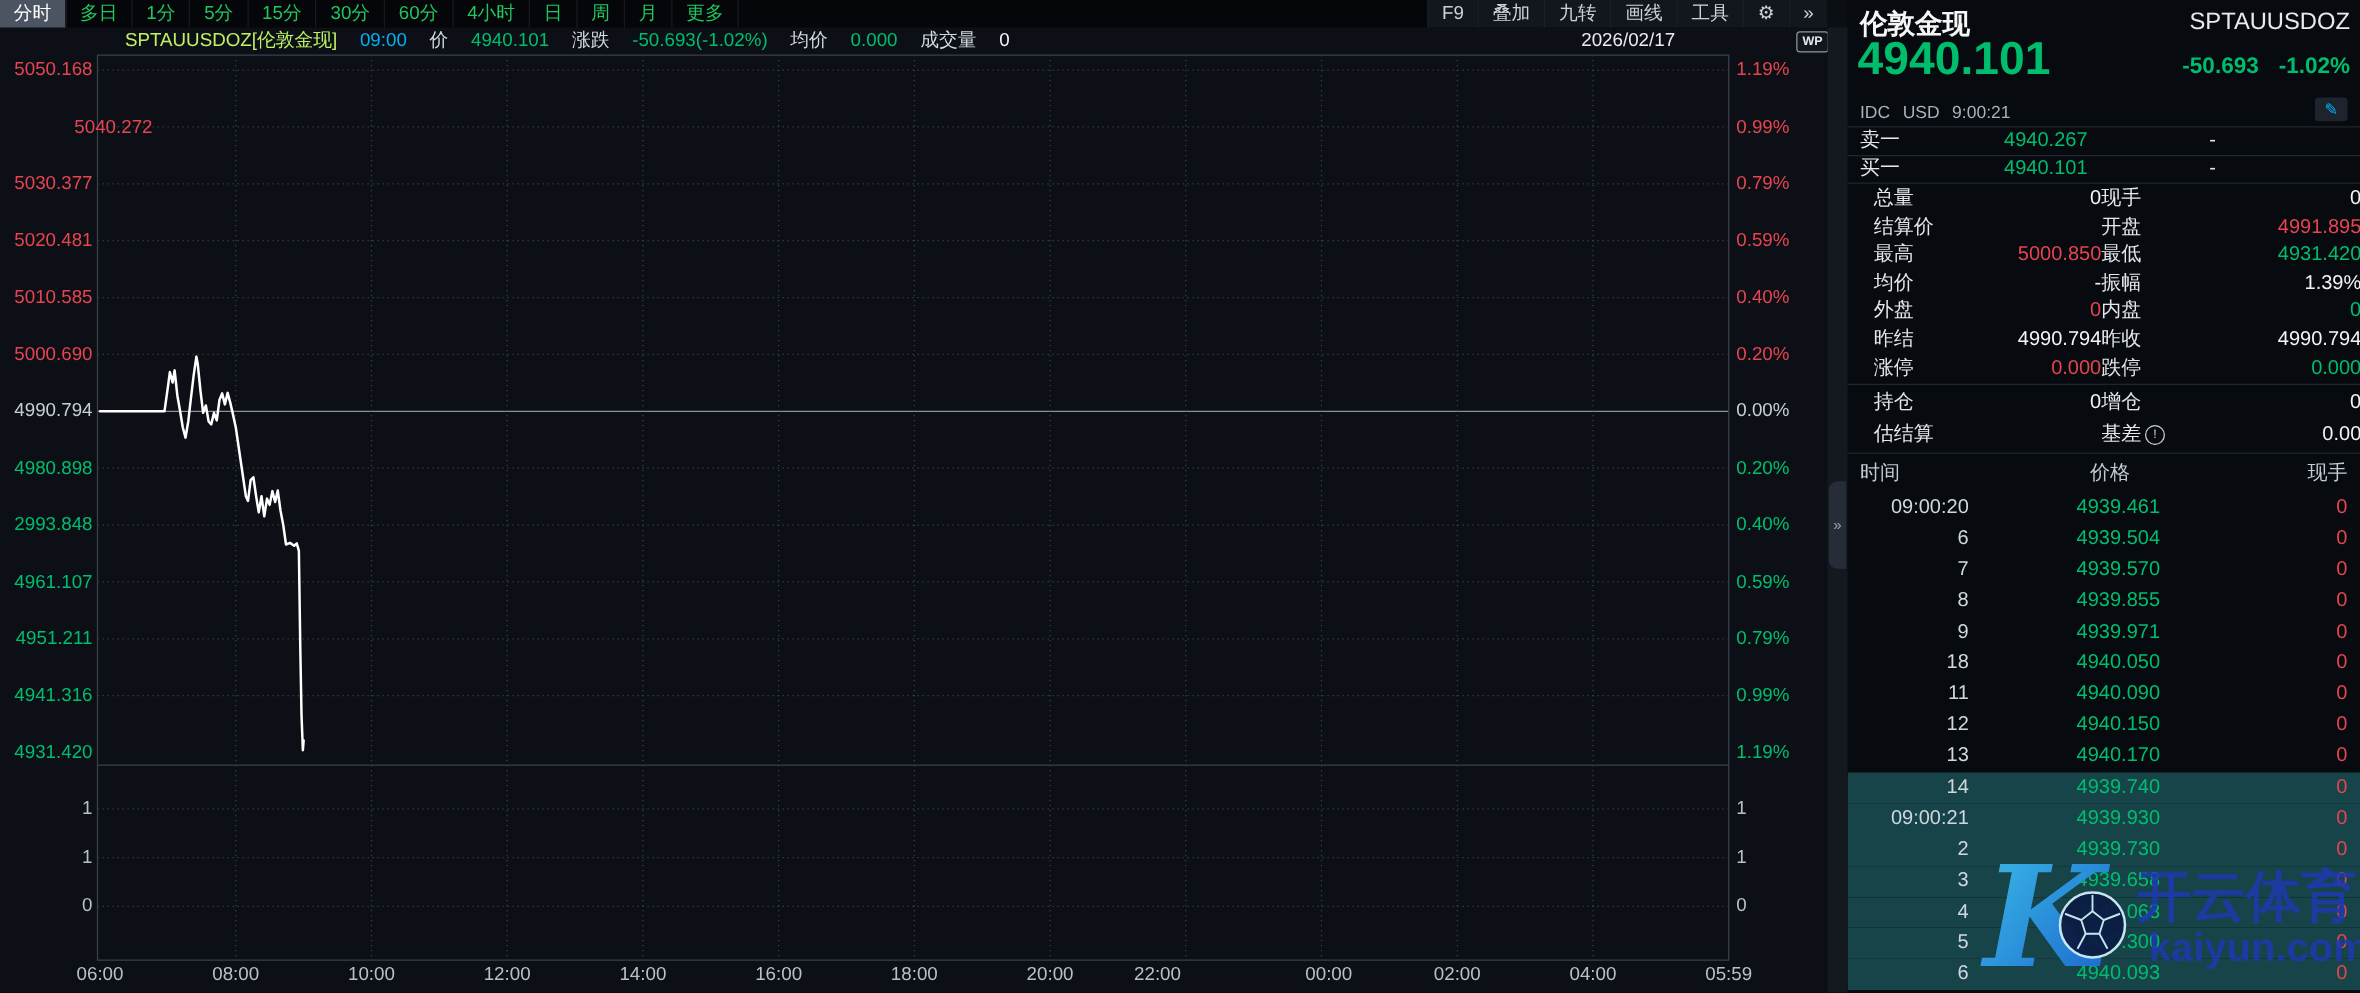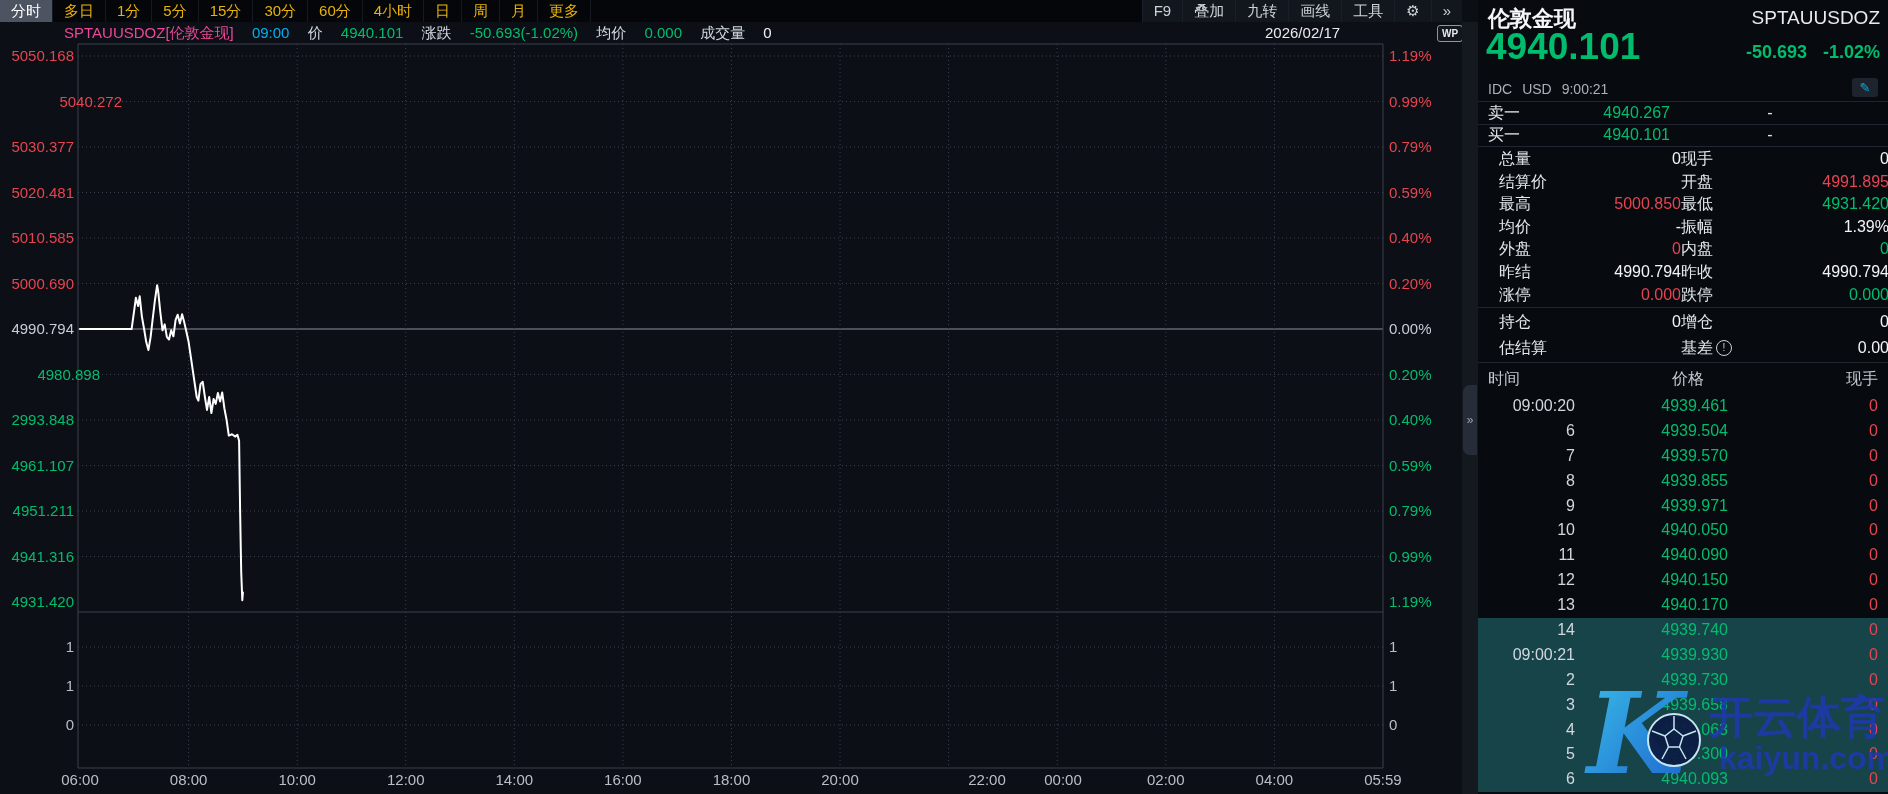"多日" .tab { color: #eab308 -> #22c55e }
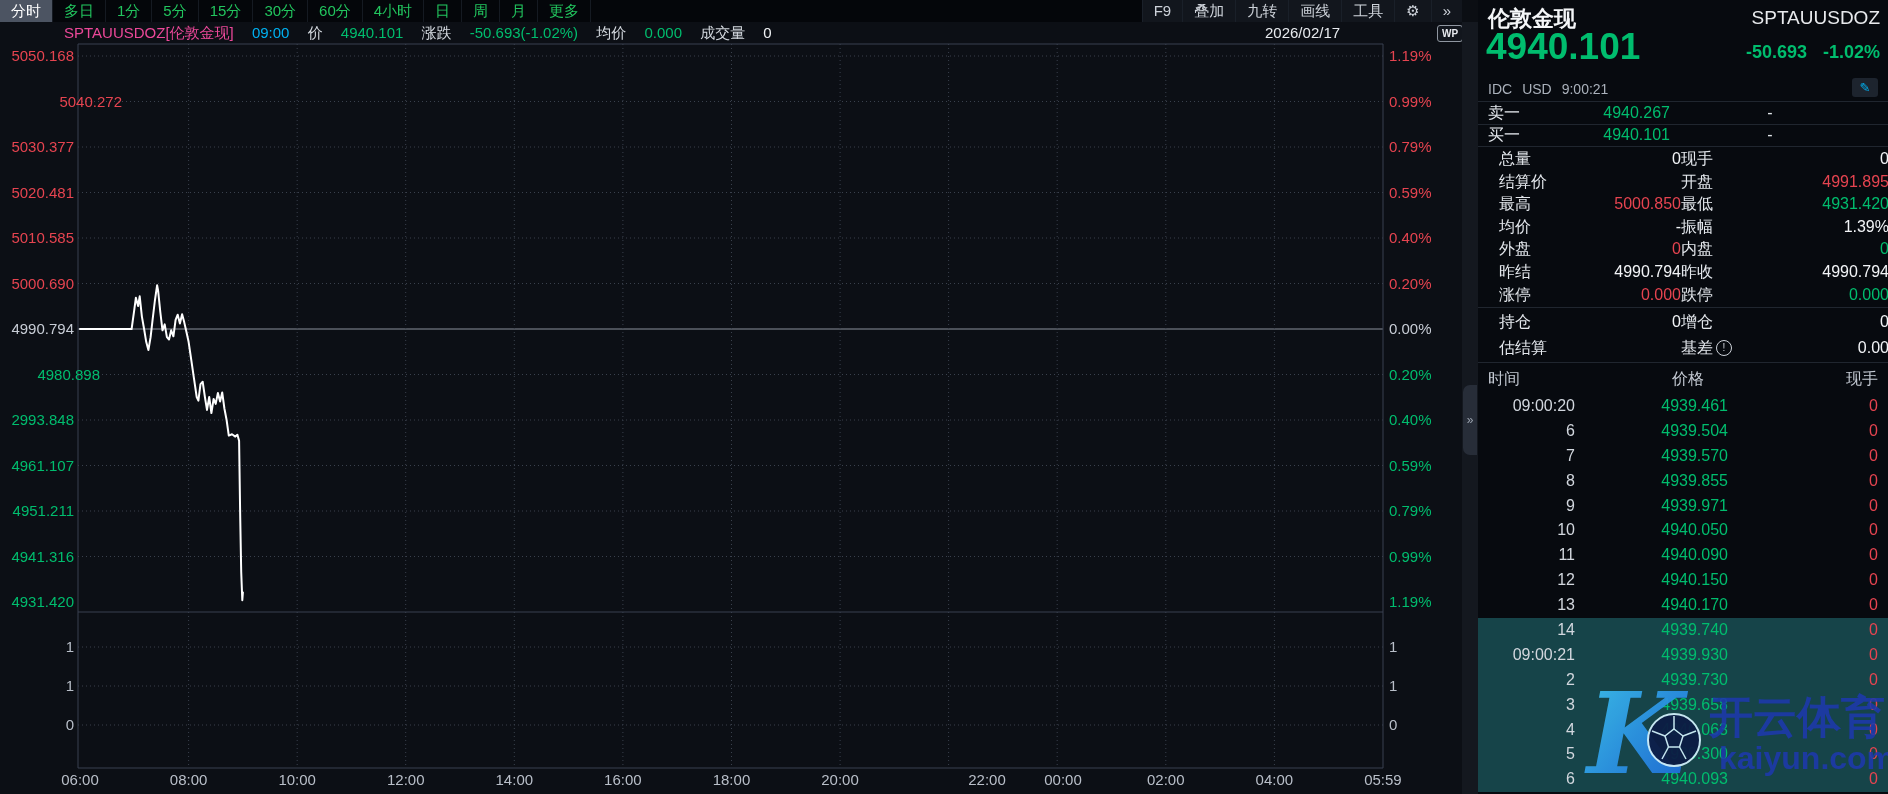"SPTAUUSDOZ[伦敦金现]" #chartheader .sym { color: #ec4899 -> #bef264; margin-left: 64px -> 100px }
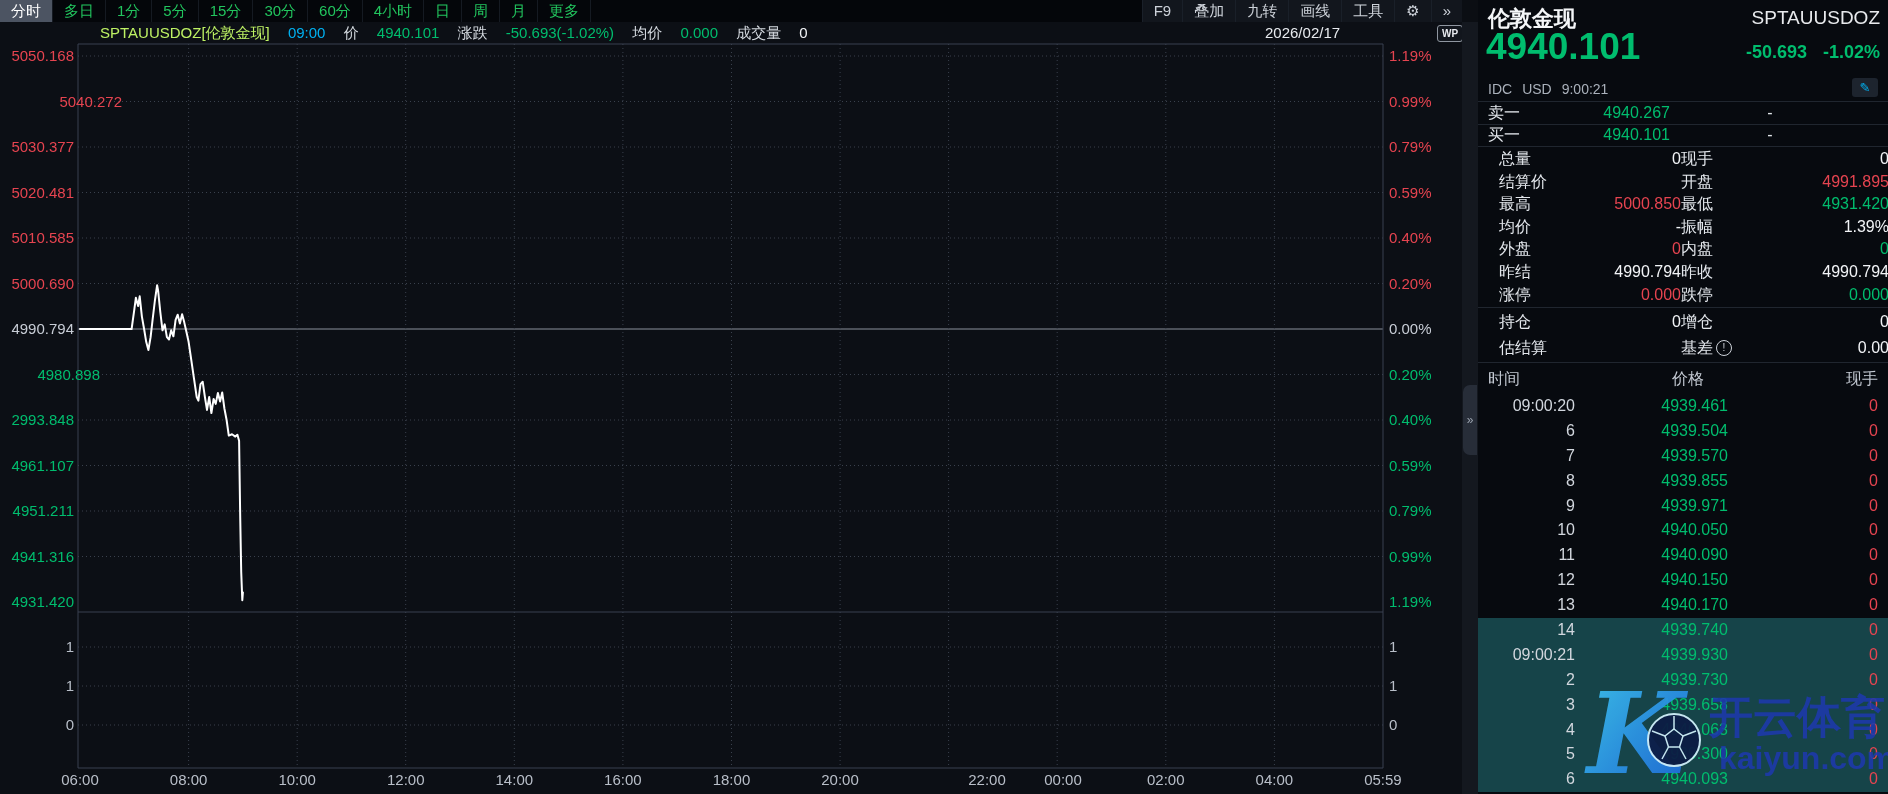"4980.898" div.yl { margin-left: 26px -> none }
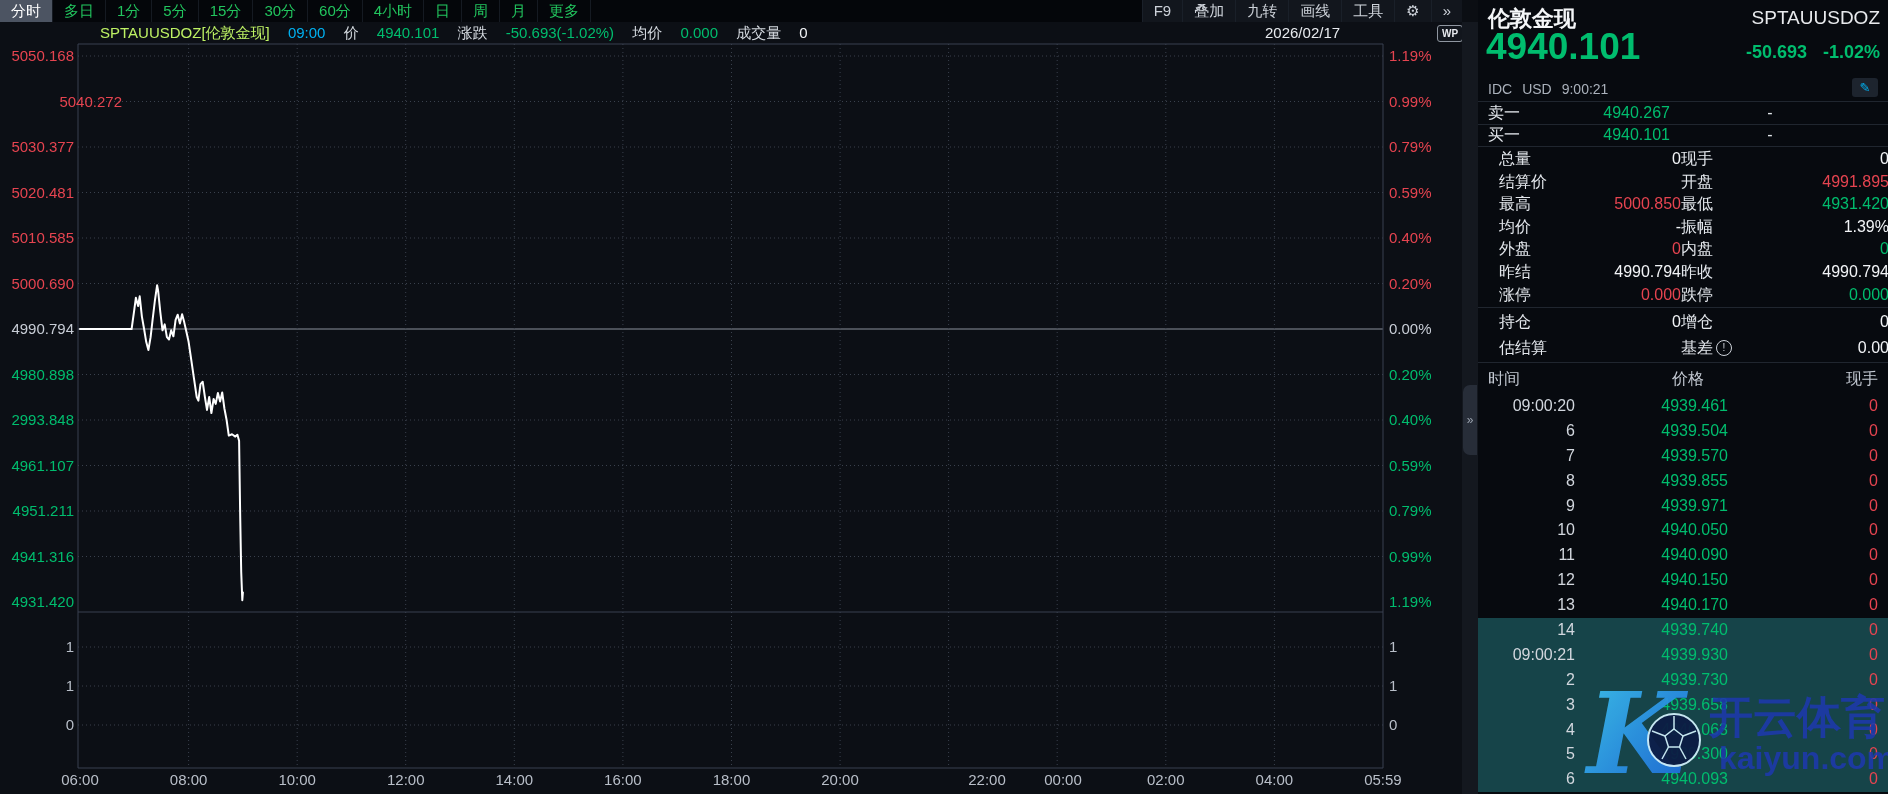"10" span.tt { text: 10 -> 18 }
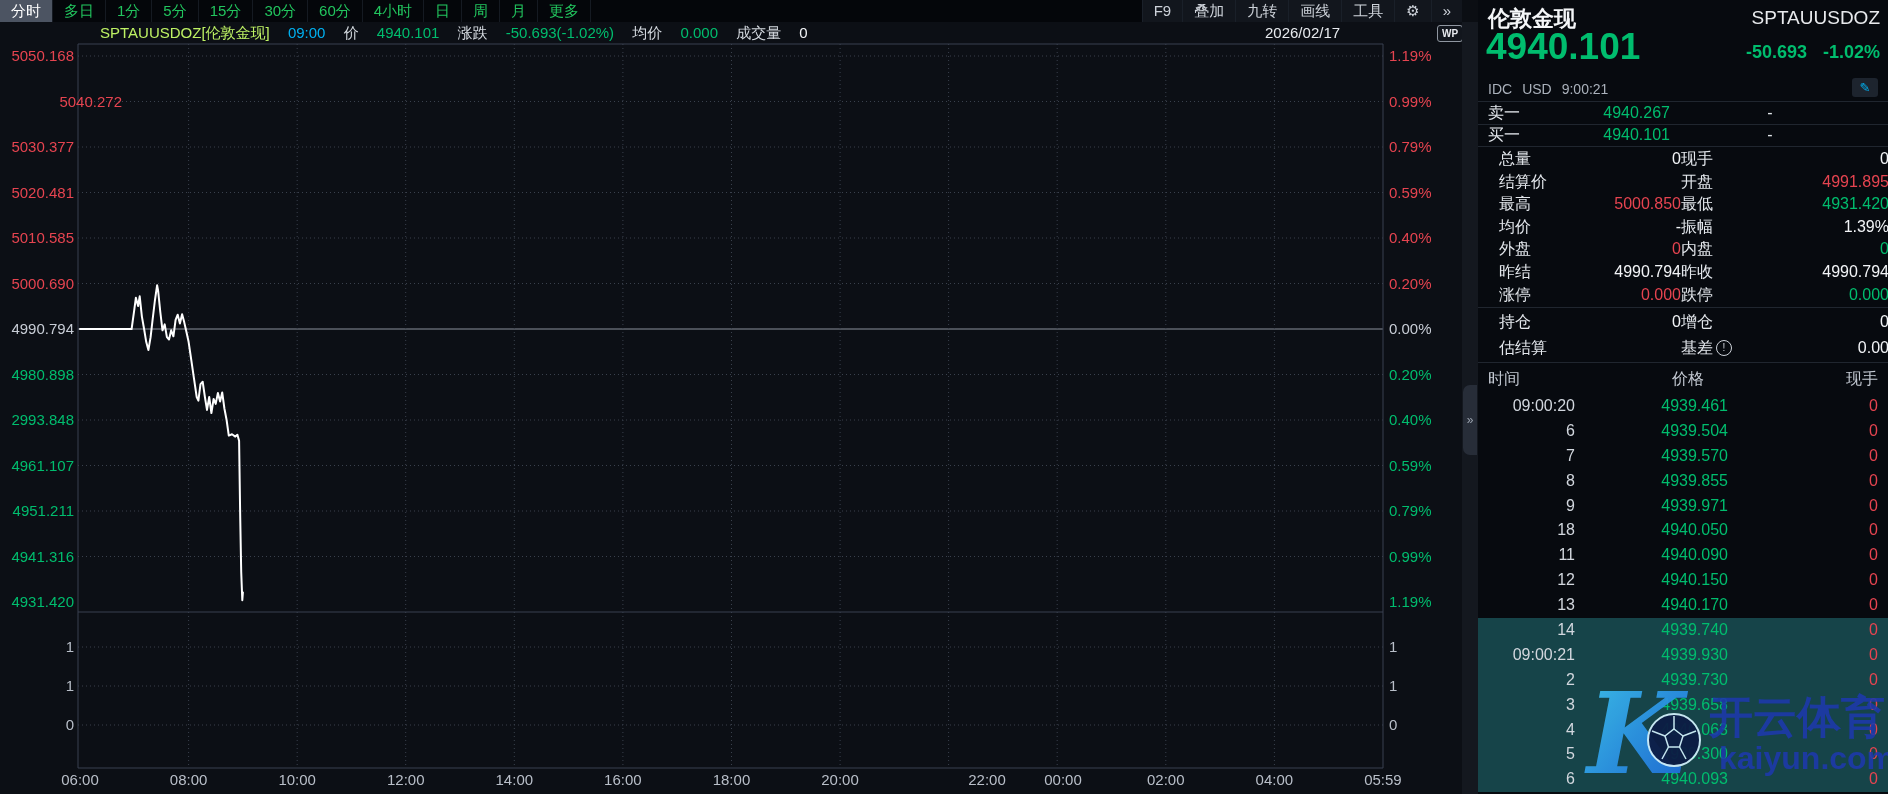"22:00" div.xl { left: 953px -> 892px }
